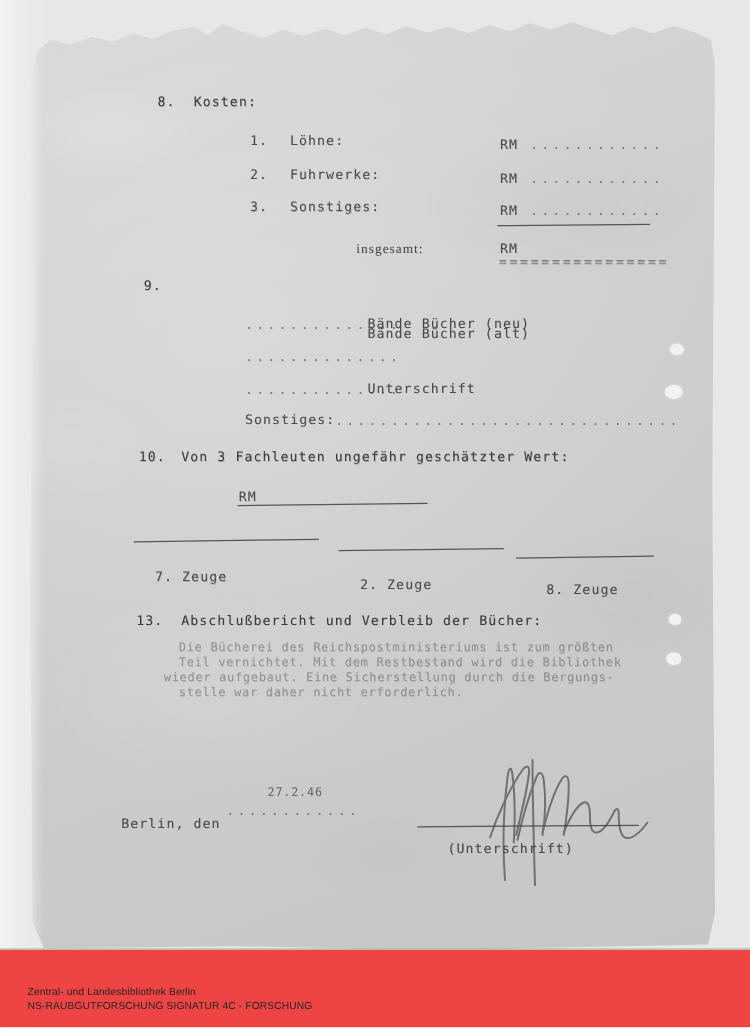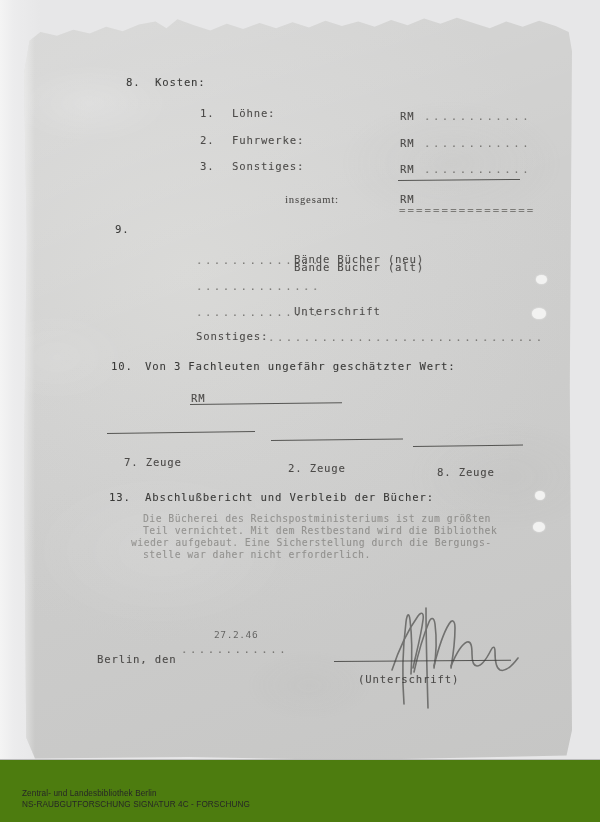"Zentral- und Landesbibliothek Berlin" #footer { background: #4d7c0f -> #ef4444 }
